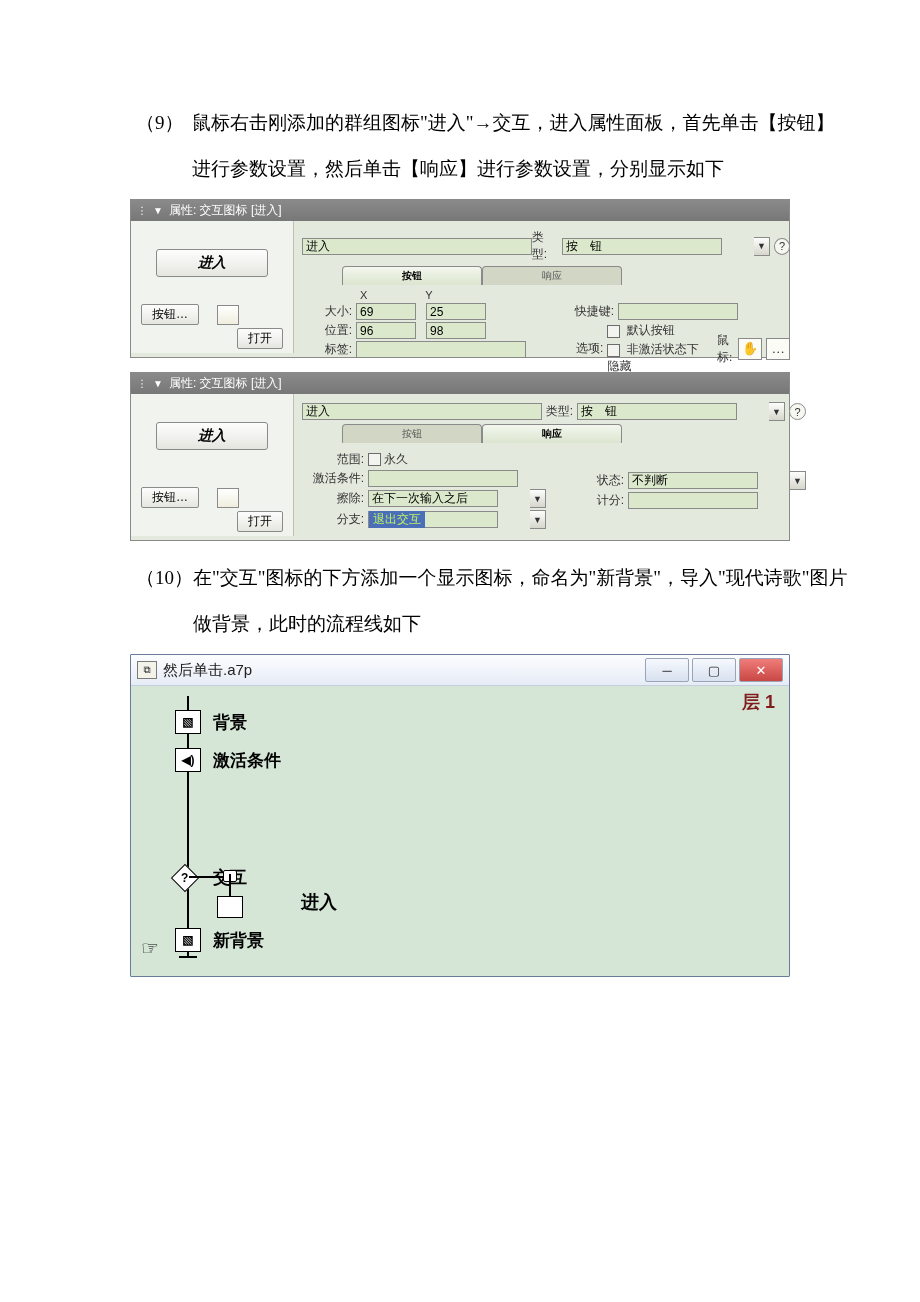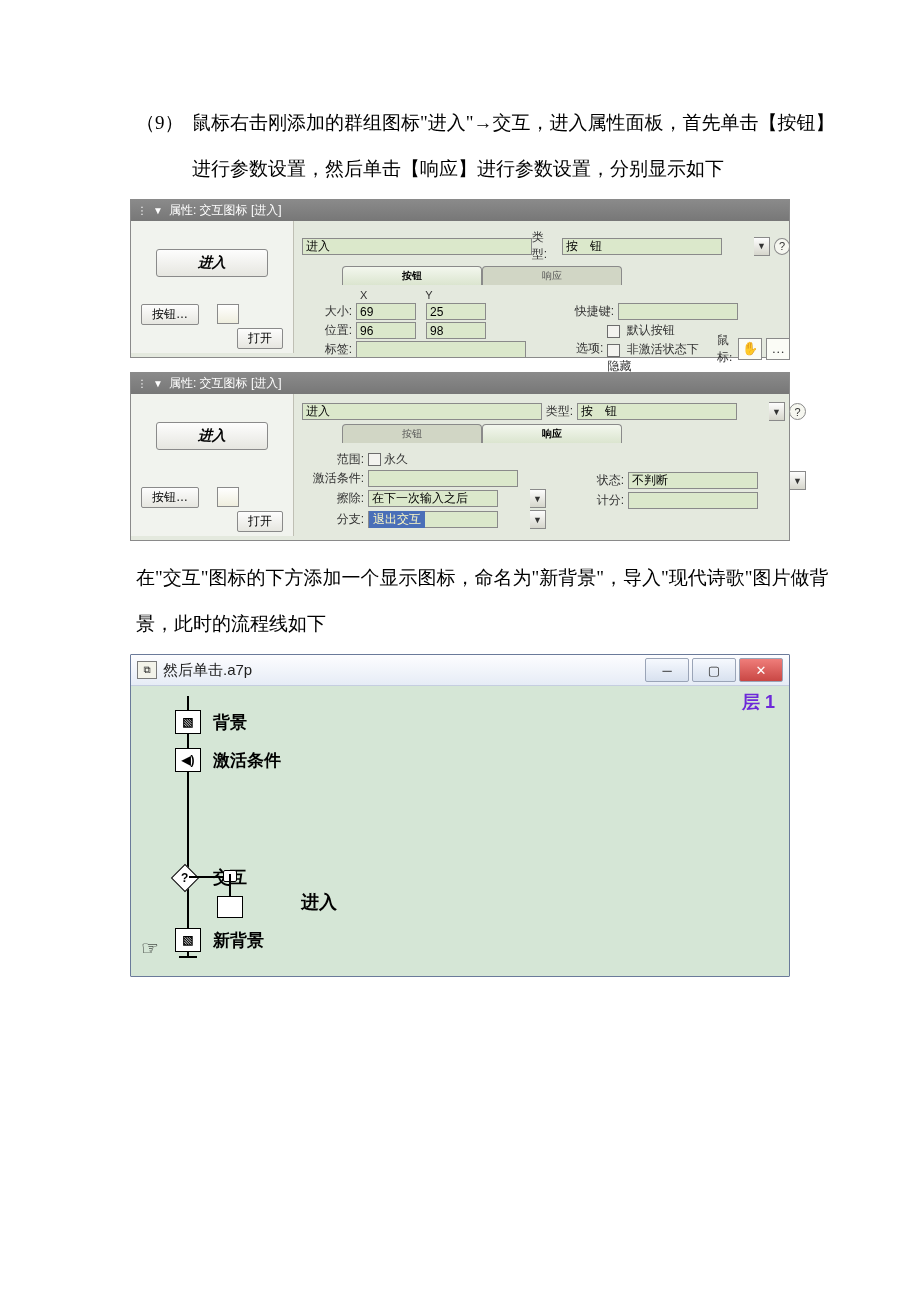"按钮…" .left-row { align-items: flex-start -> flex-end }
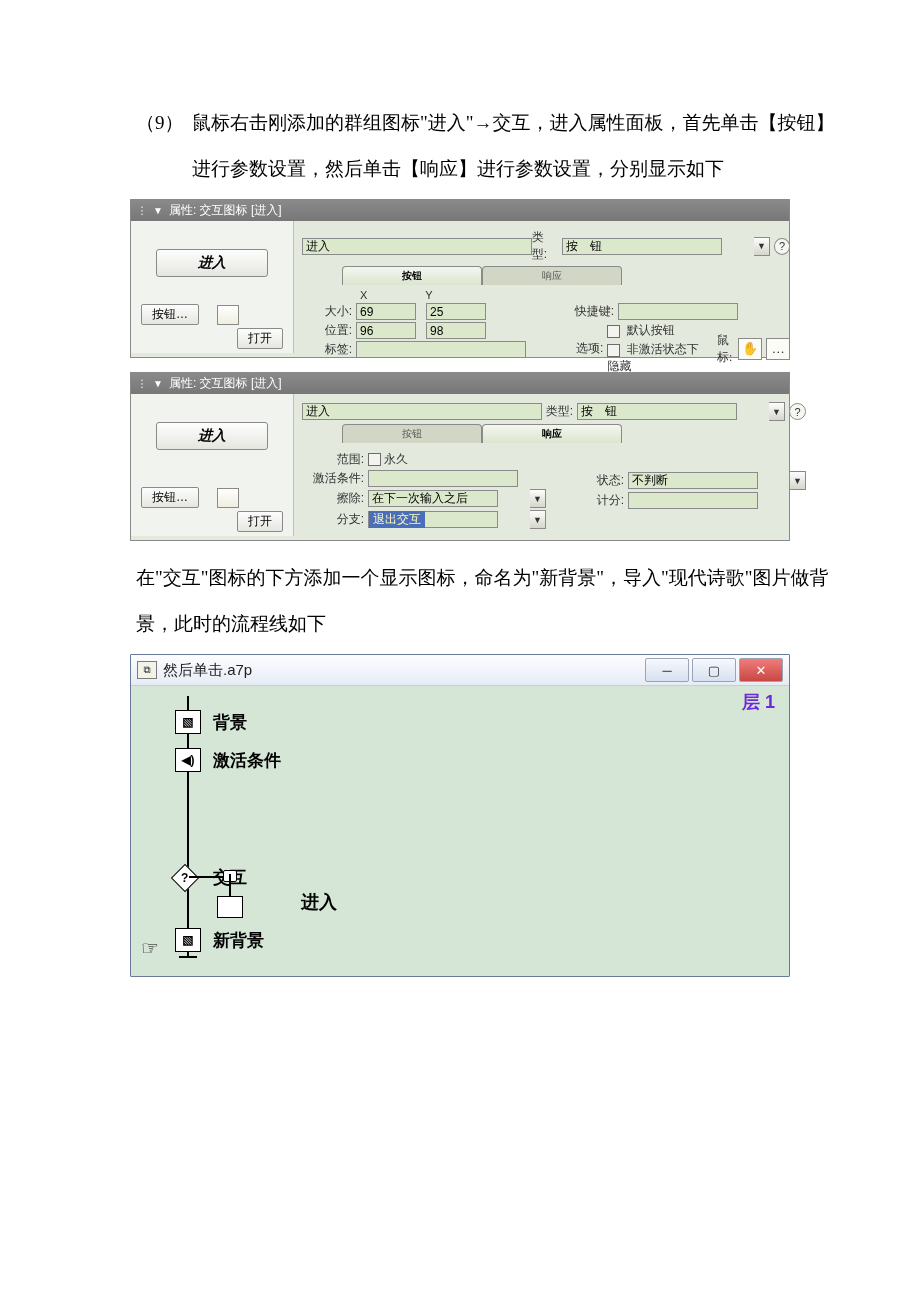"退出交互" .highlight-sel { color: #fef9c3 -> #bef264 }
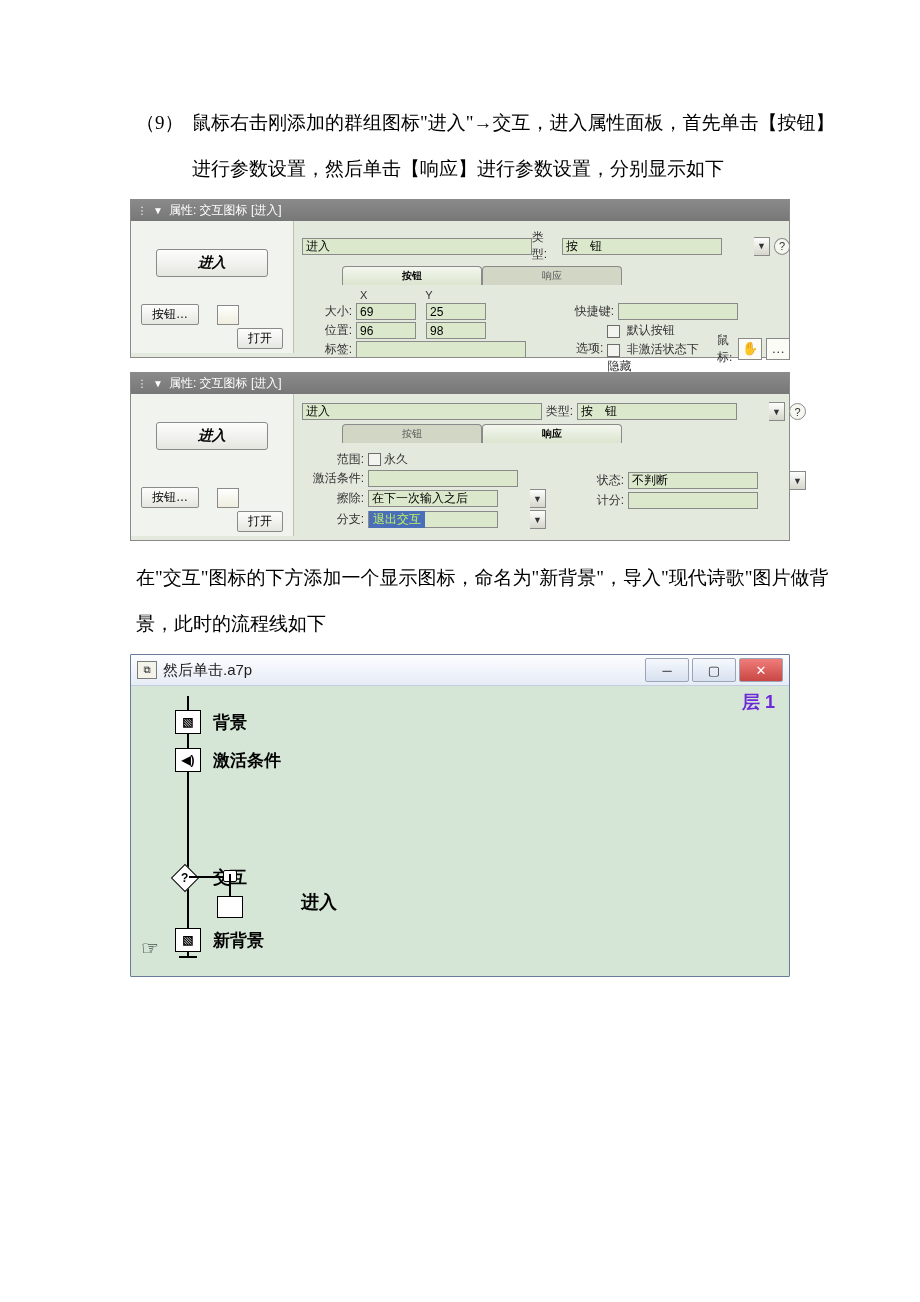"（10）" div.num { html: none -> <div>（10）</div> }
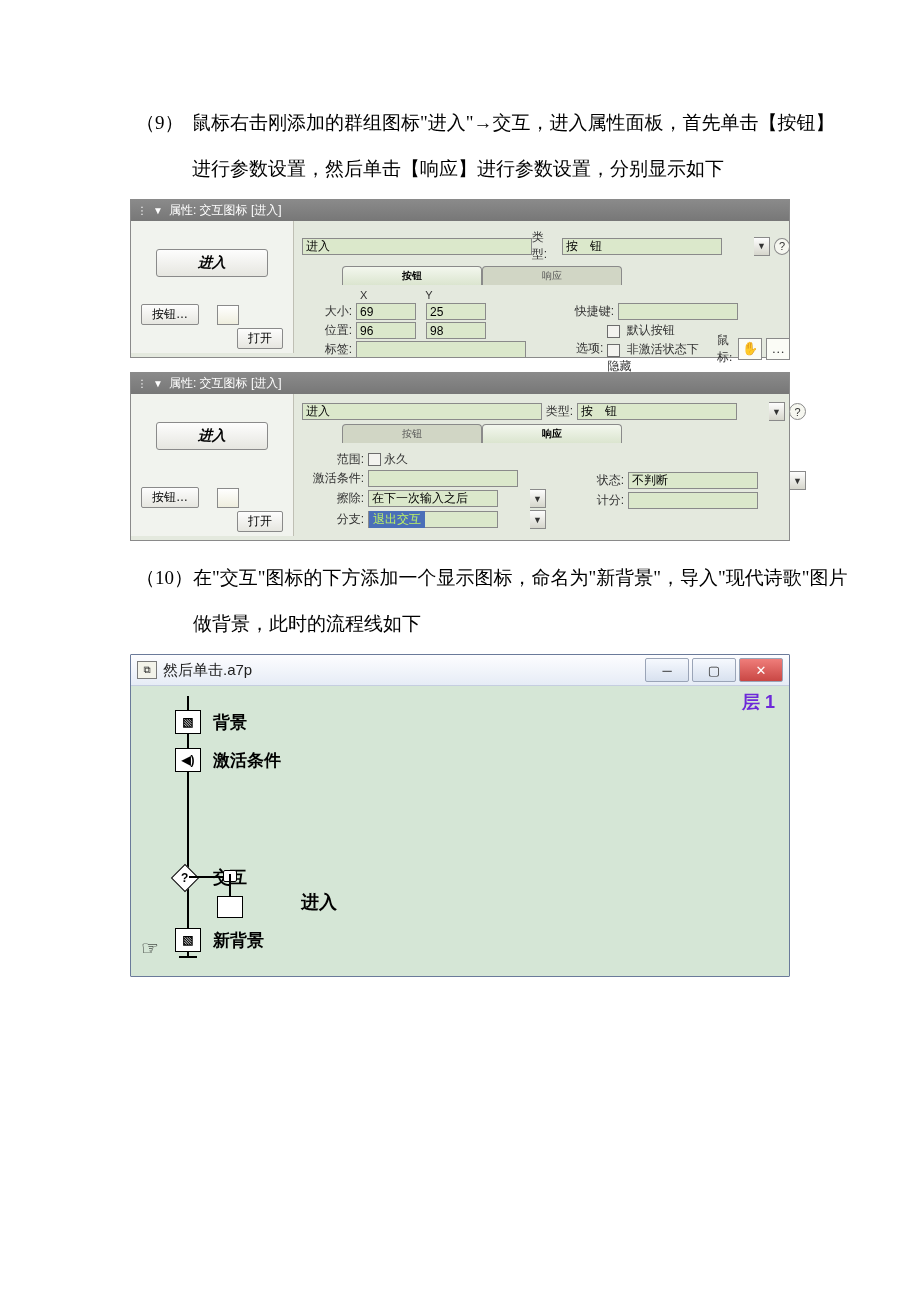"层 1" .layer-lbl { color: #6d28d9 -> #7f1d1d }
